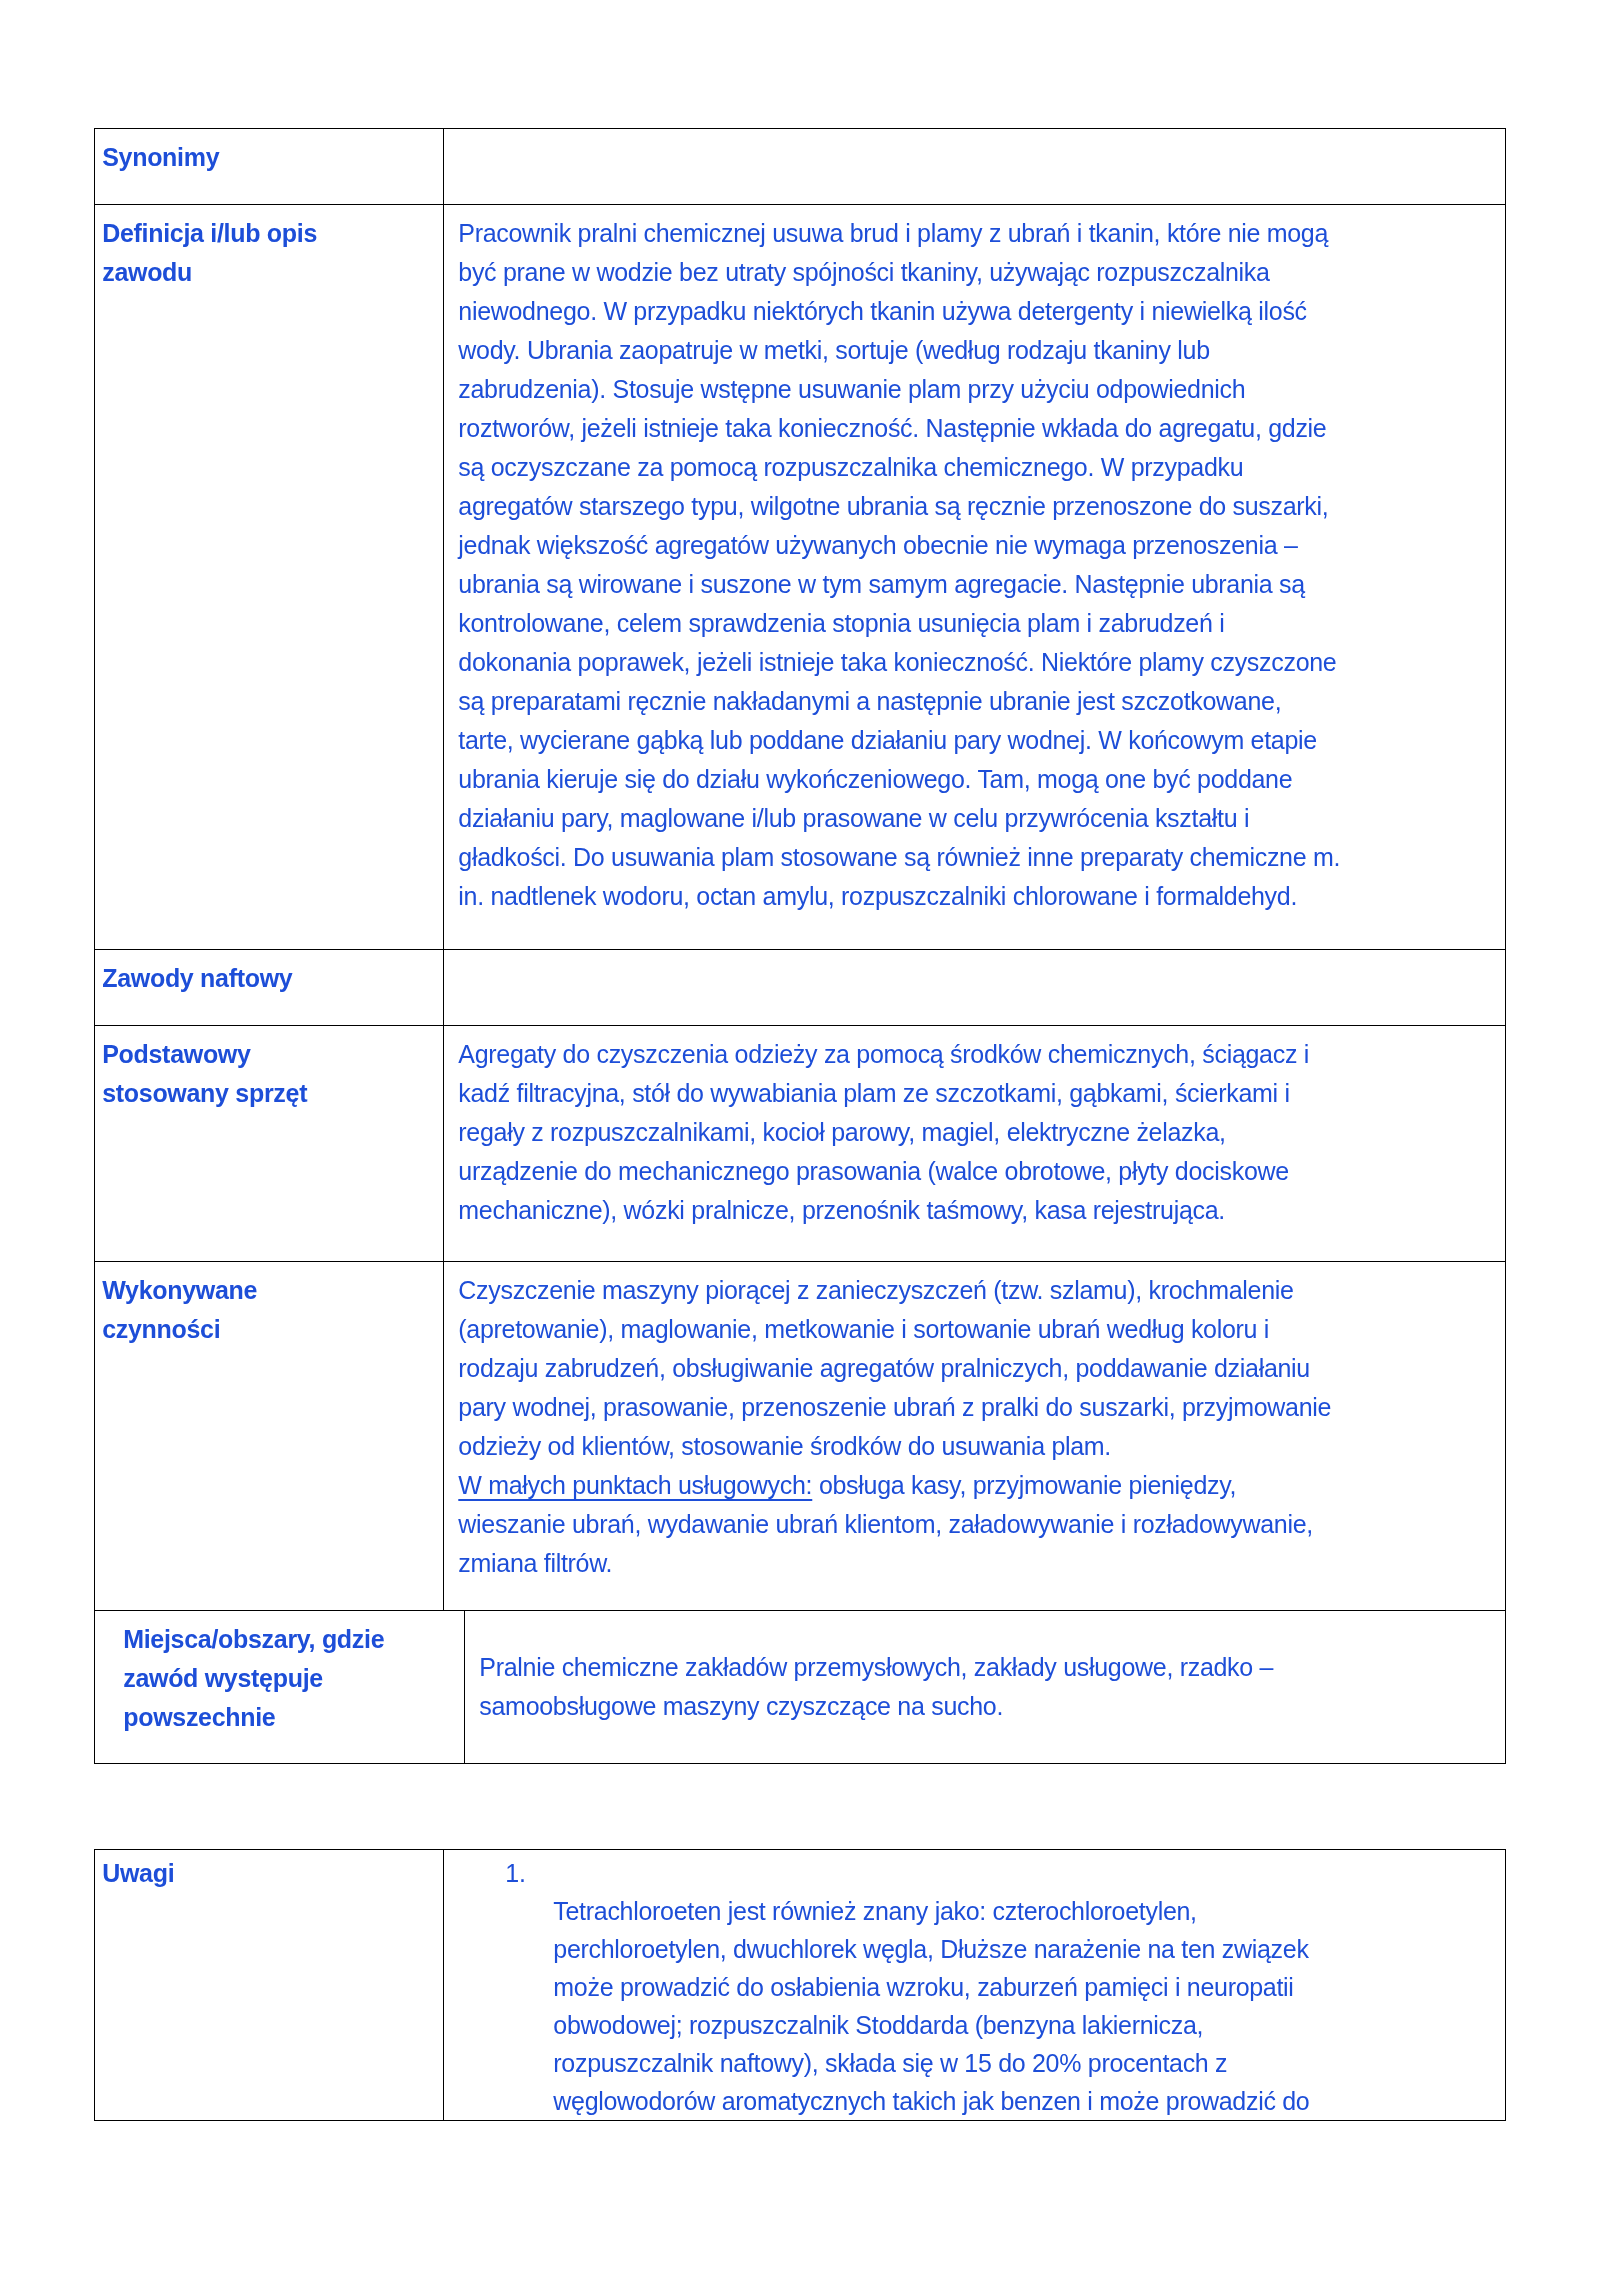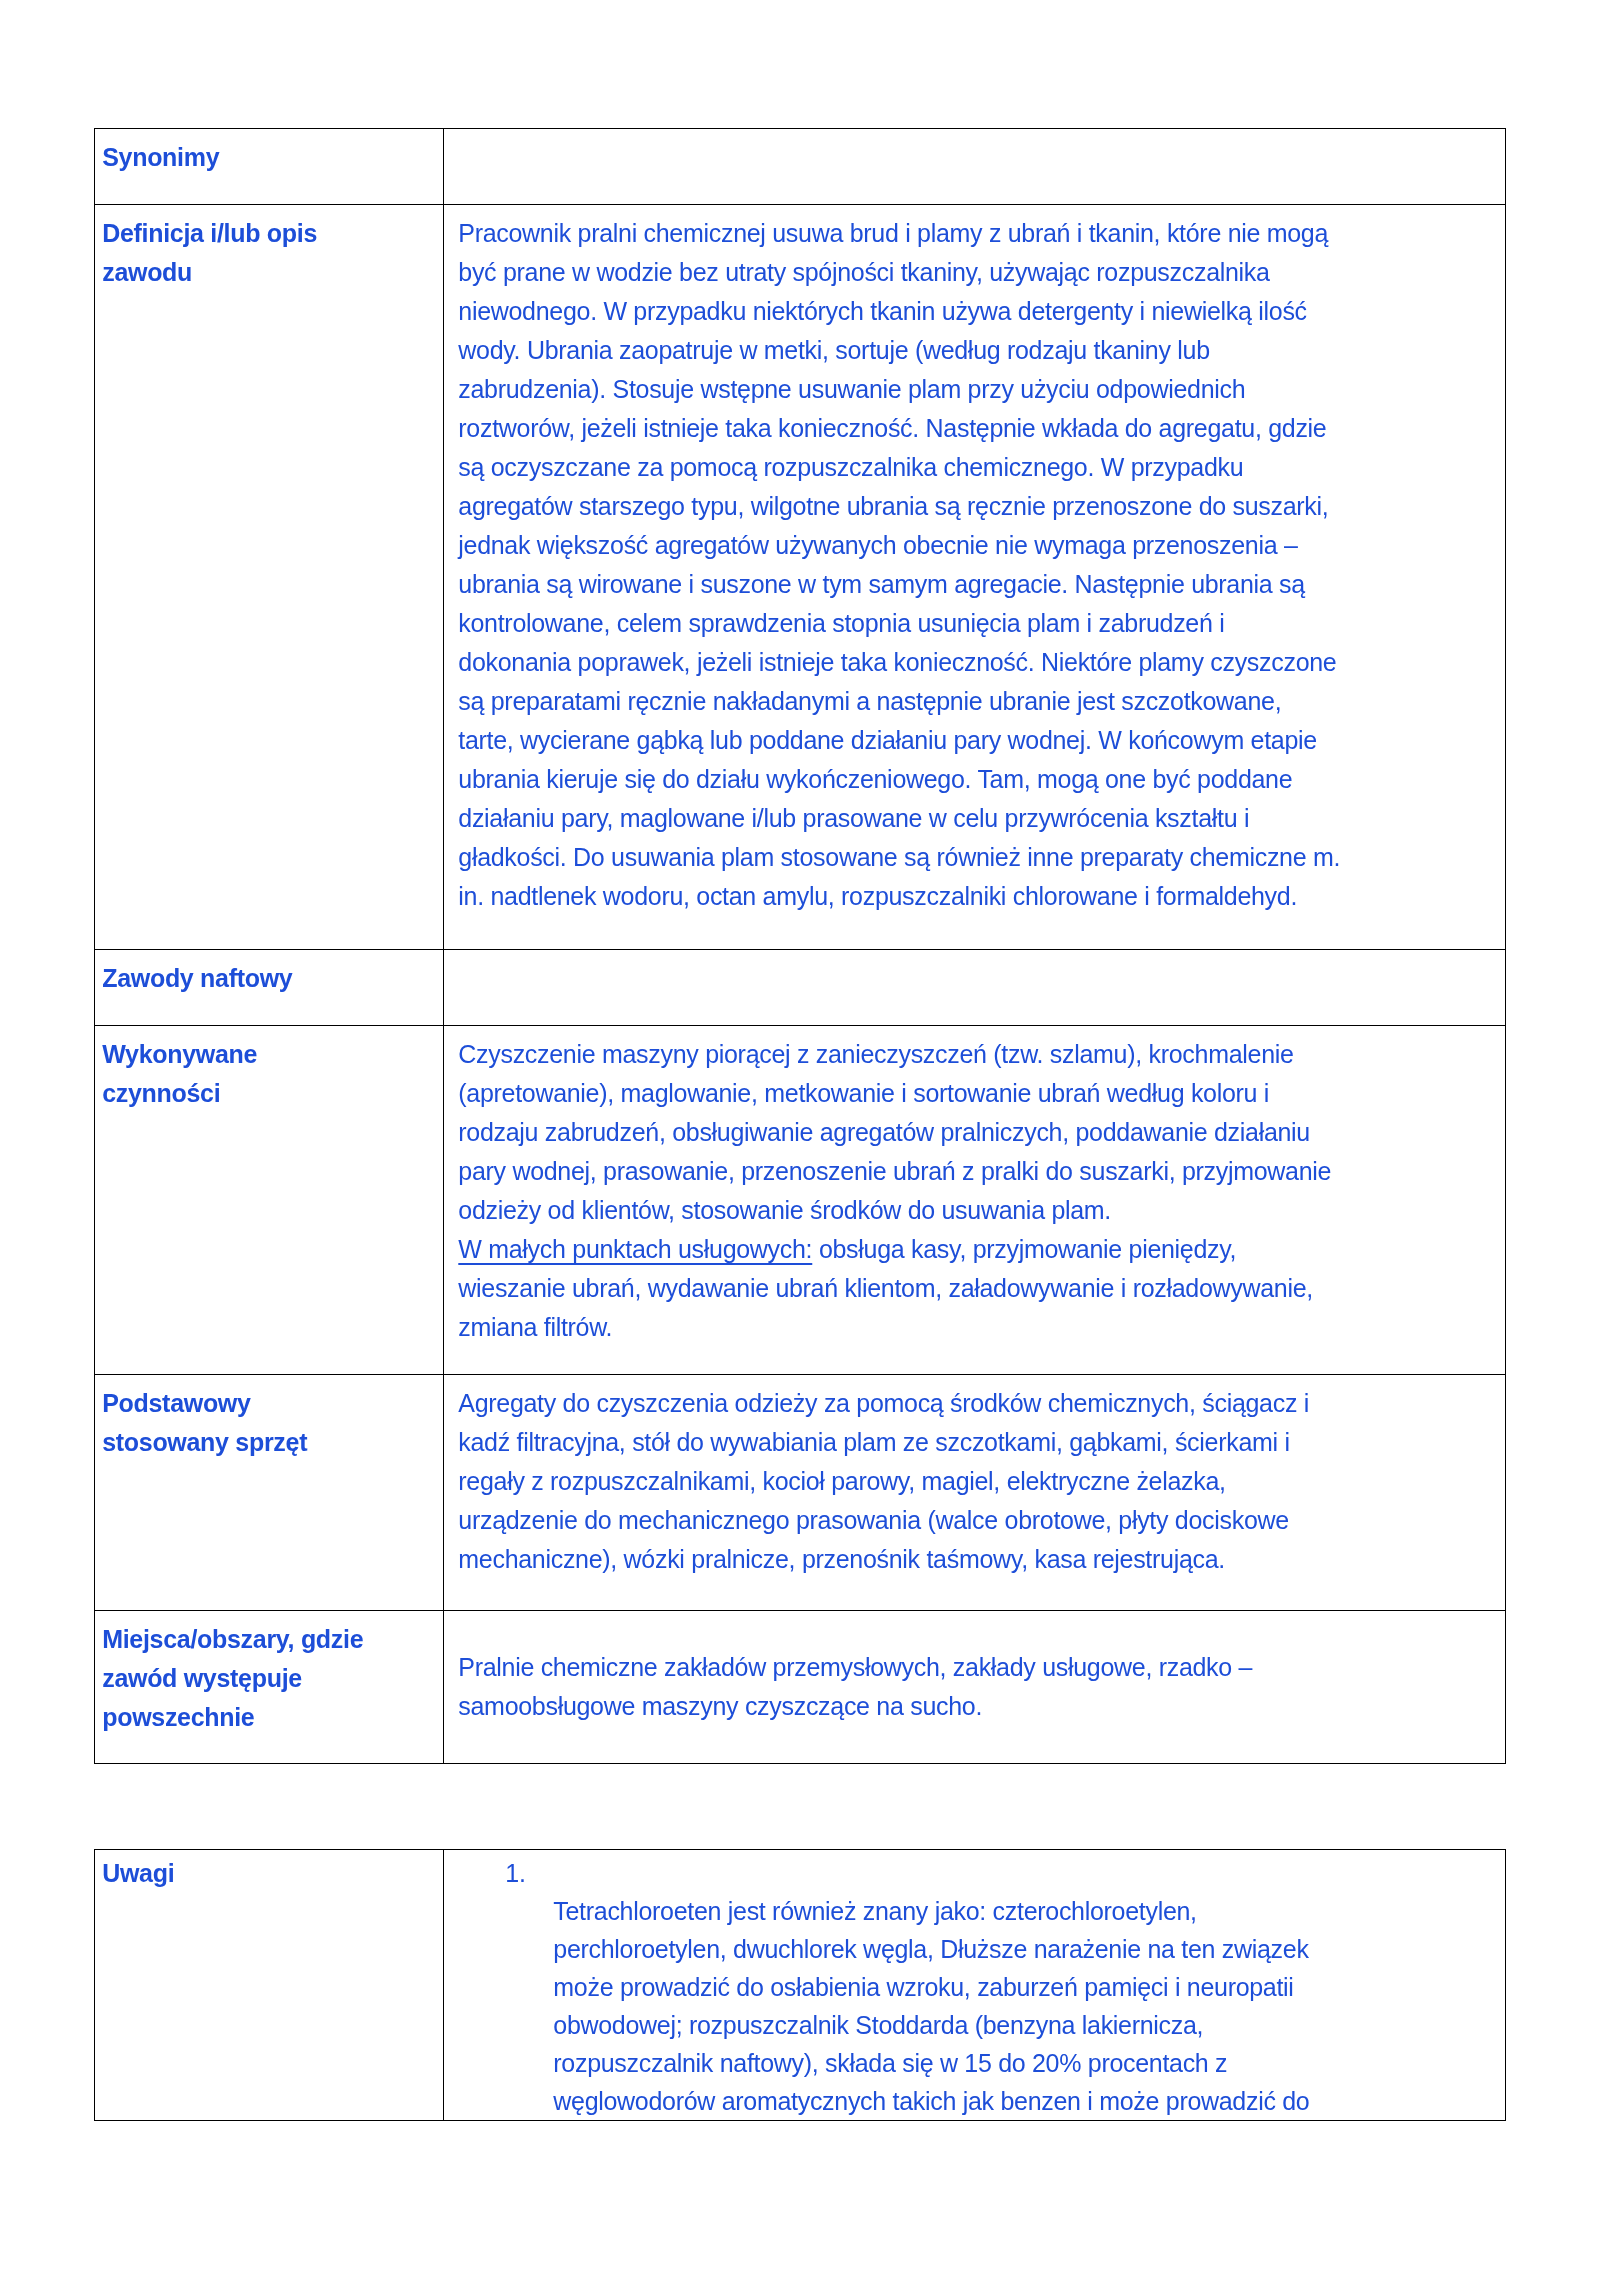"Wykonywane" div.row { order: before "Podstawowy" -> after "Podstawowy" }
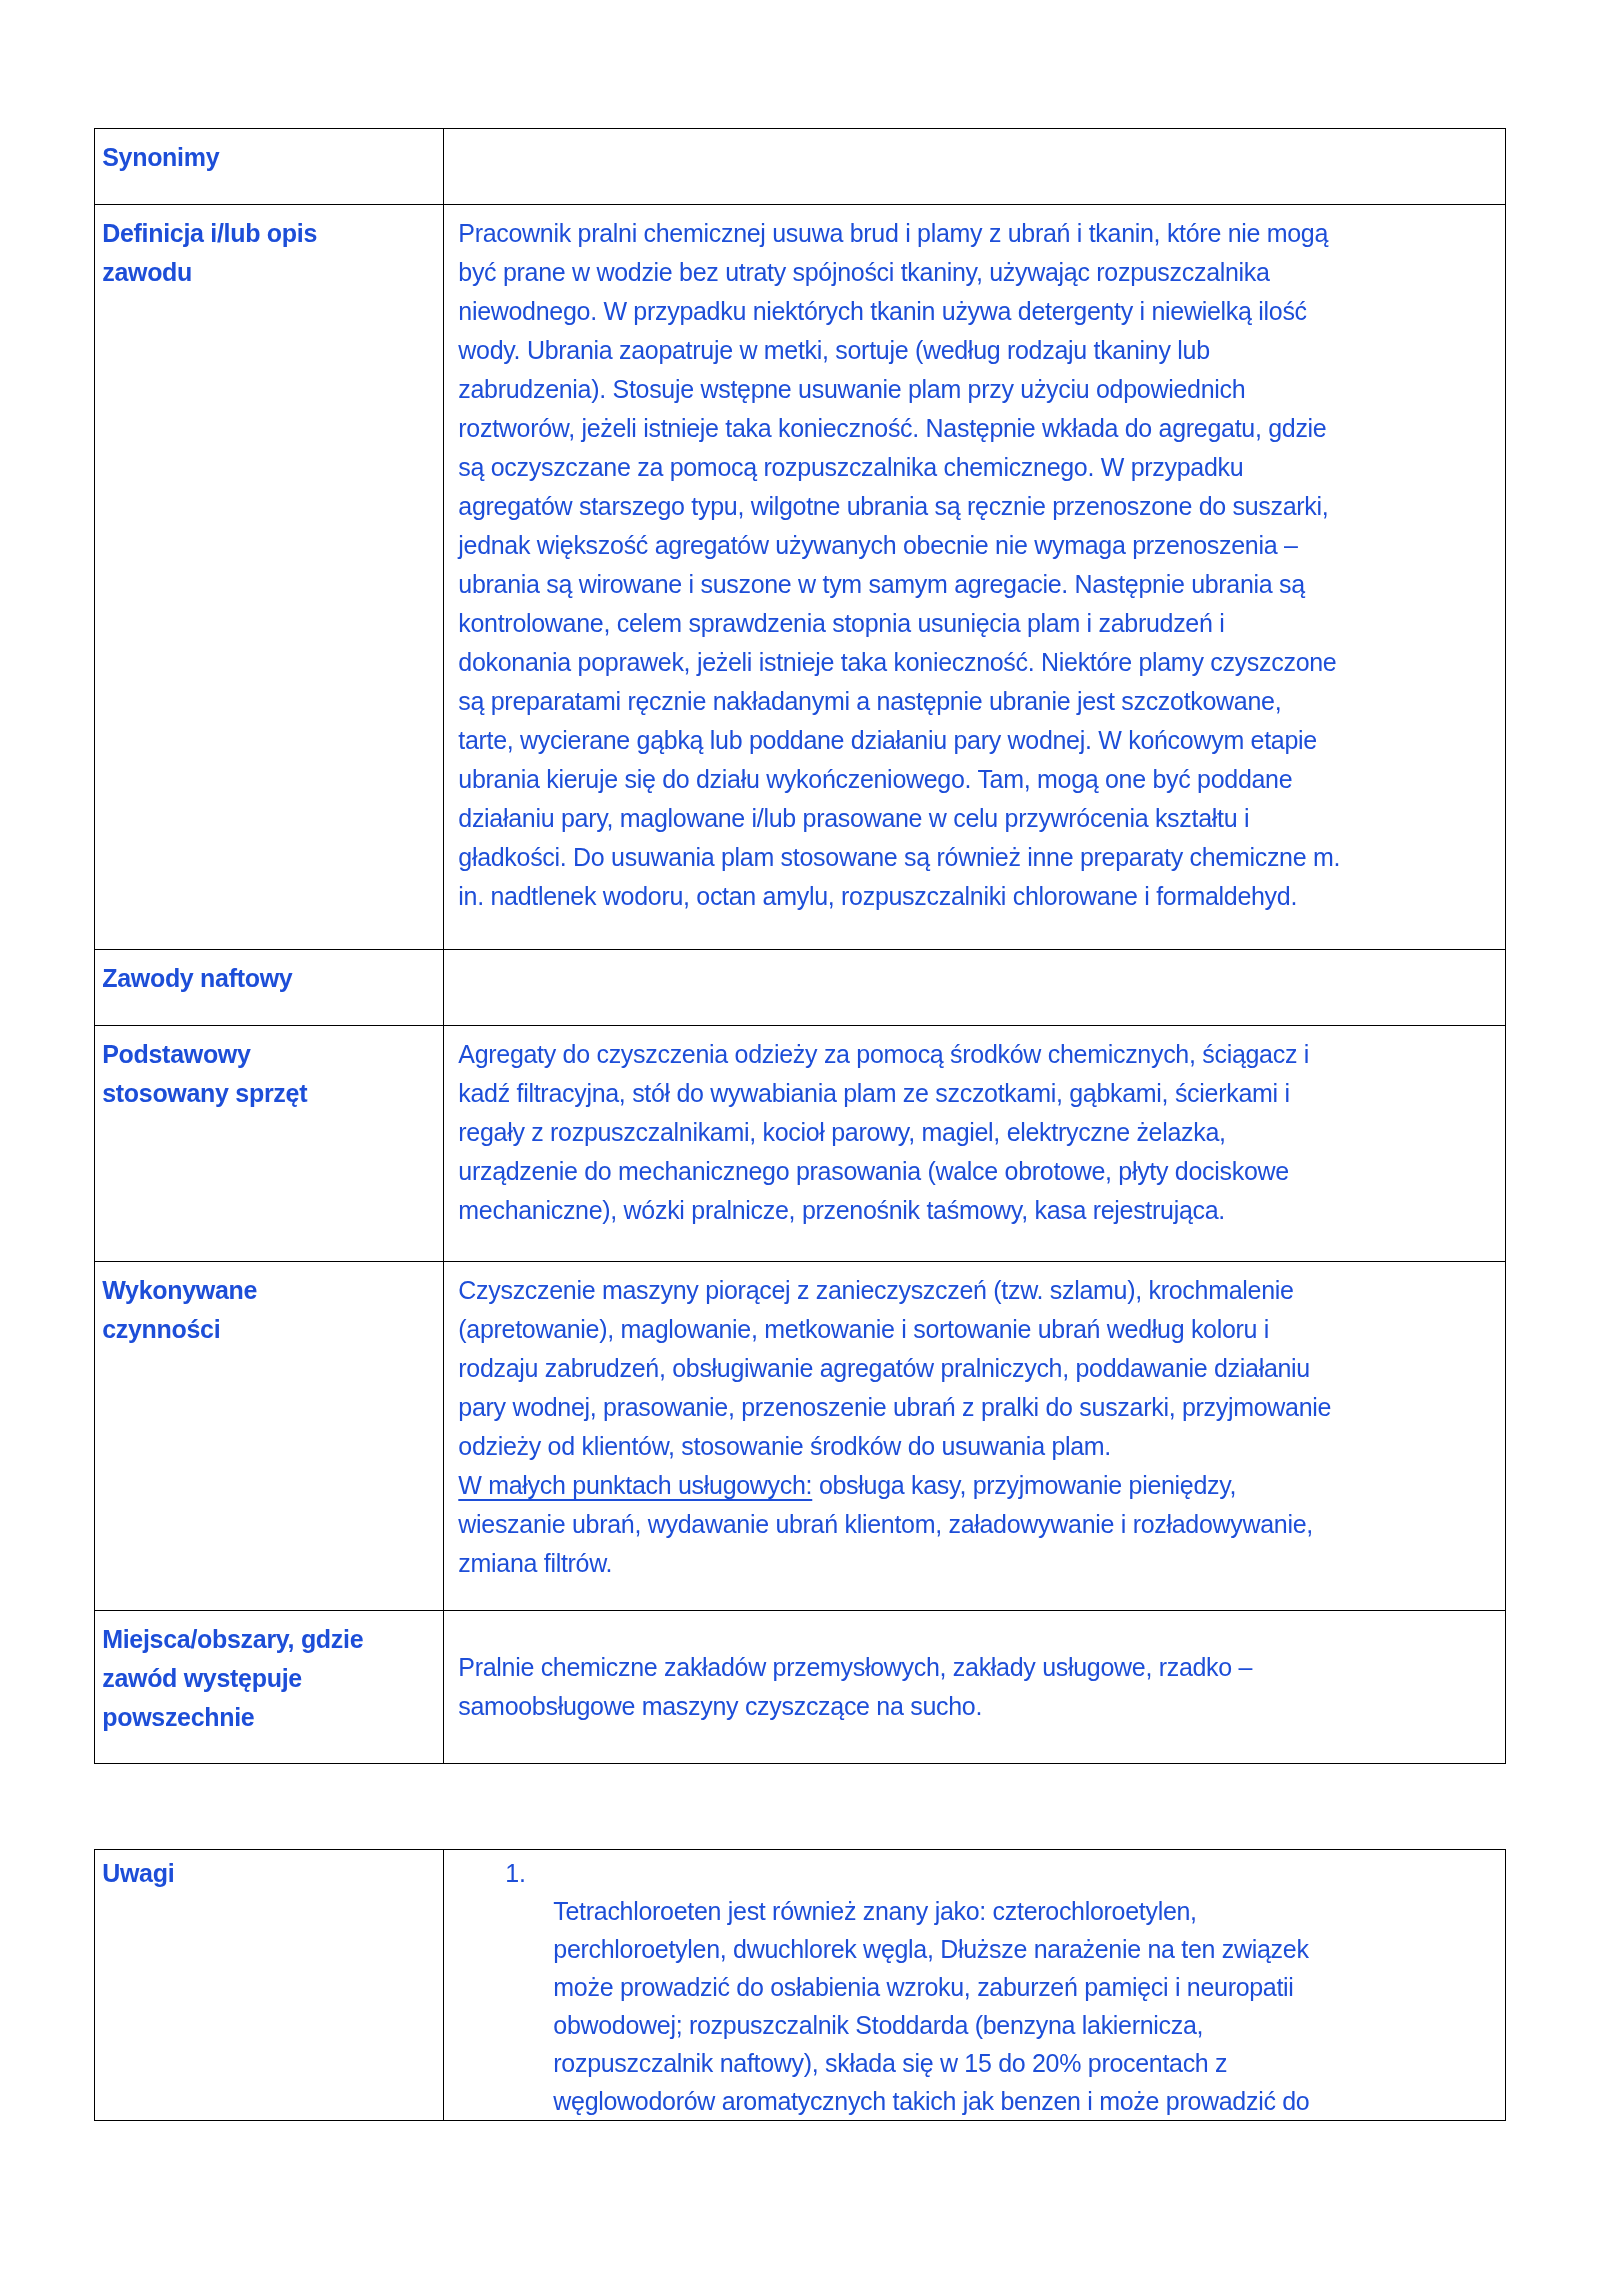"Miejsca/obszary, gdzie" .r-miejsca { margin-left: none -> 21px }
